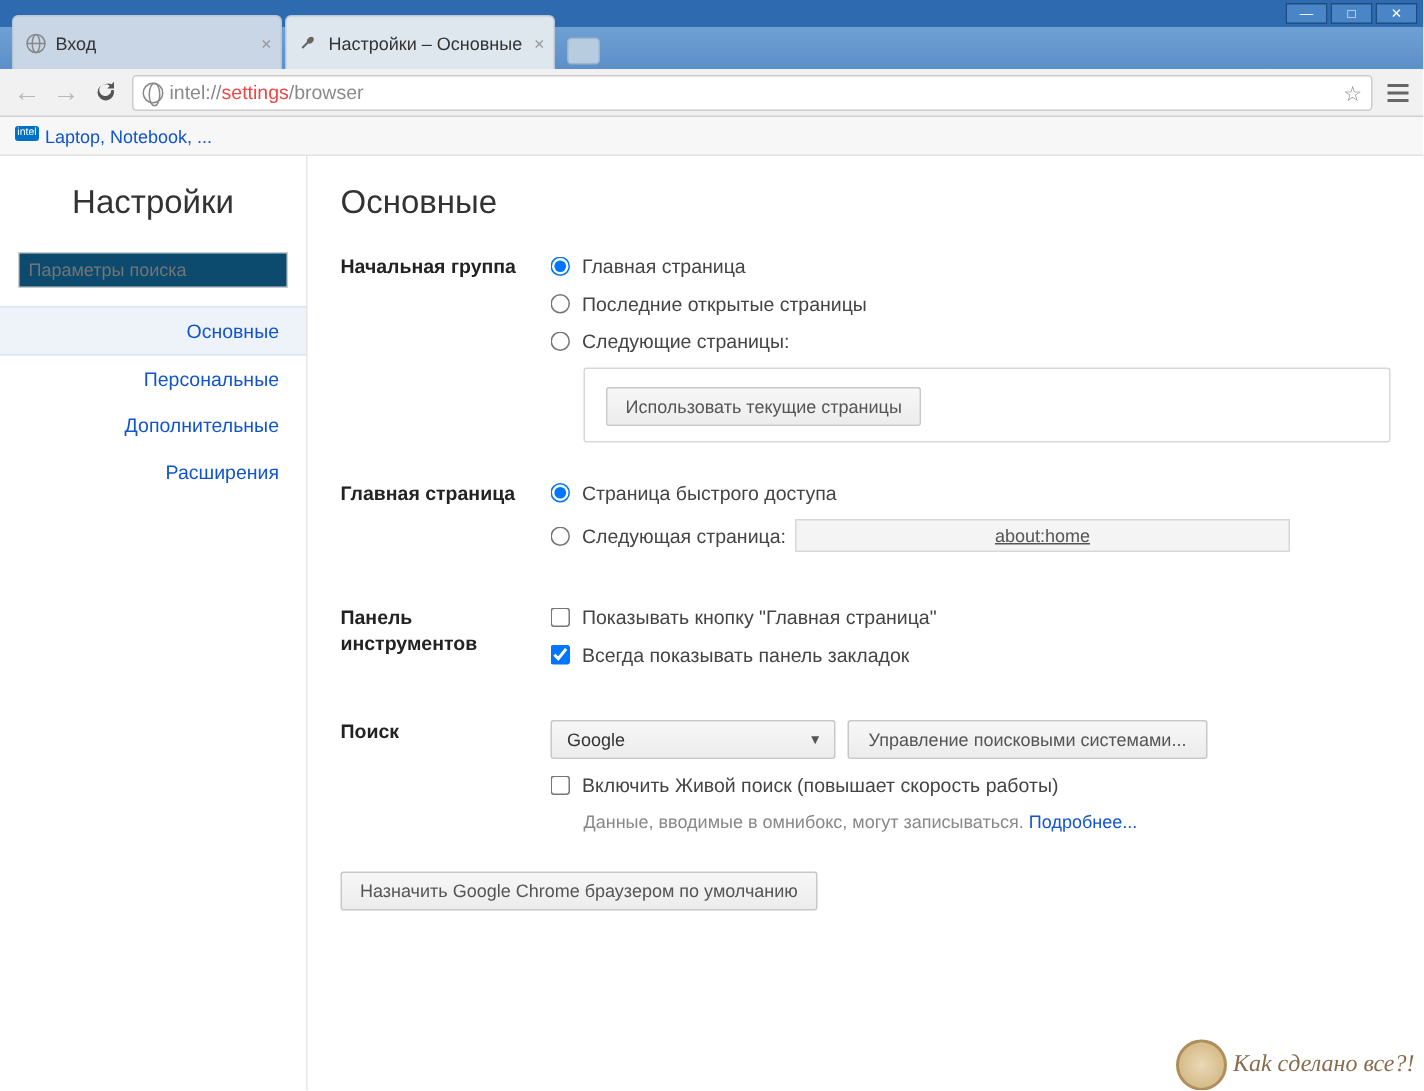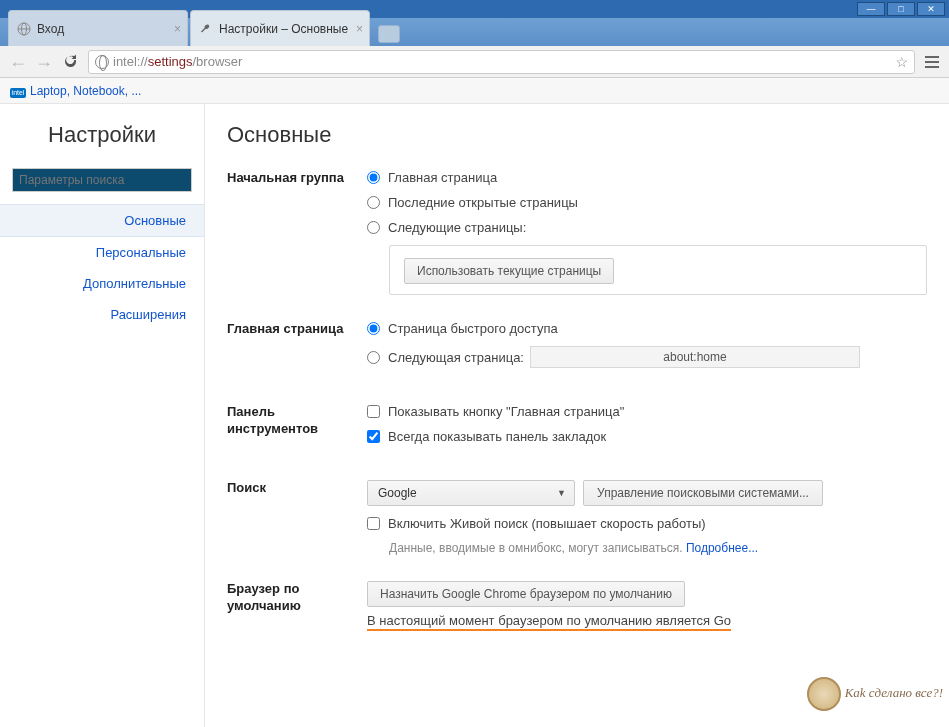"settings" .omnibox .url-main { color: #7f1d1d -> #ef4444 }
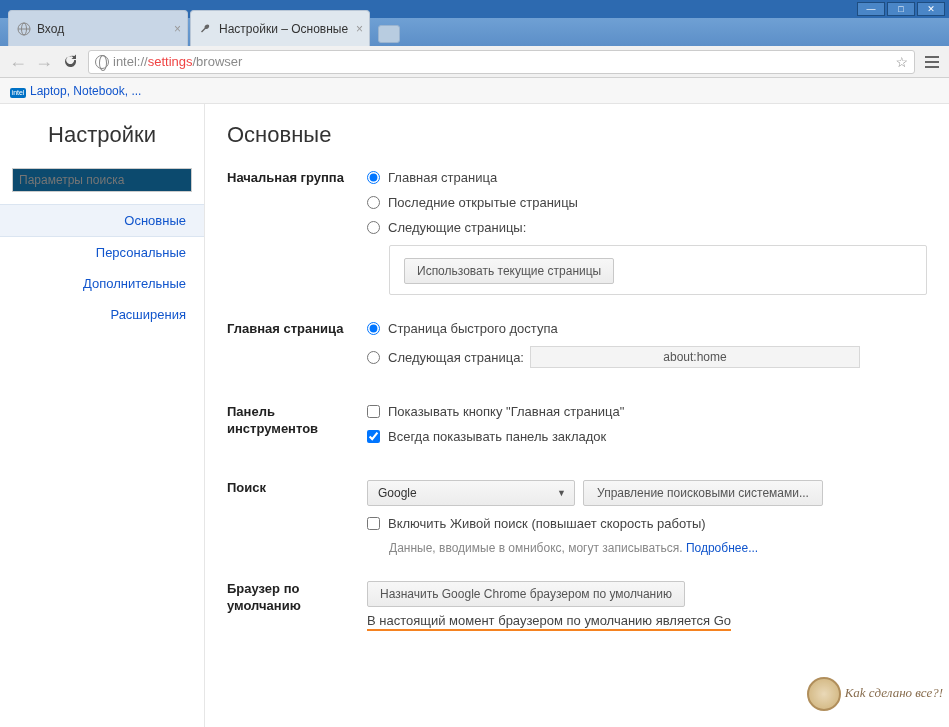"Laptop, Notebook, ..." .bookbar .bm-item { align-items: flex-end -> flex-start }
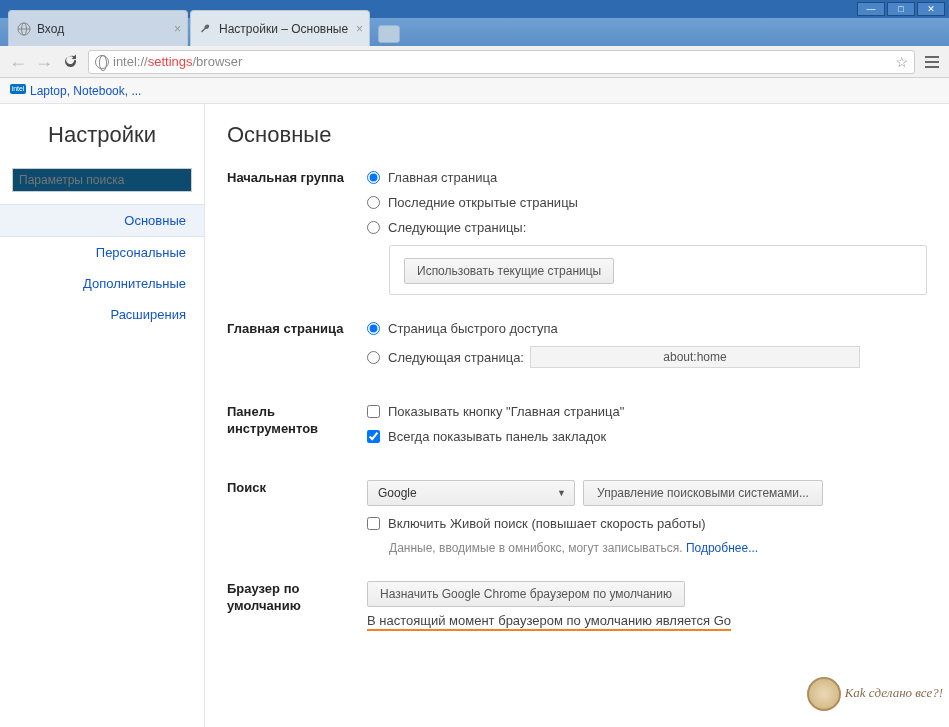"about:home" .radio-row input, .check-row input { text-decoration: none -> underline }
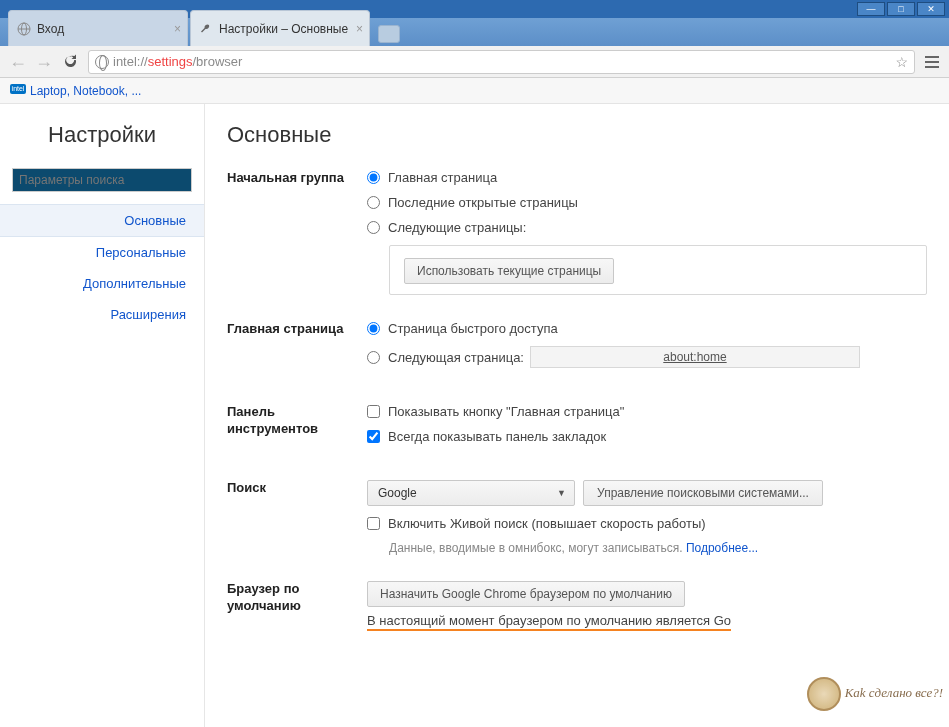"Google" .select { width: 208px -> 190px }
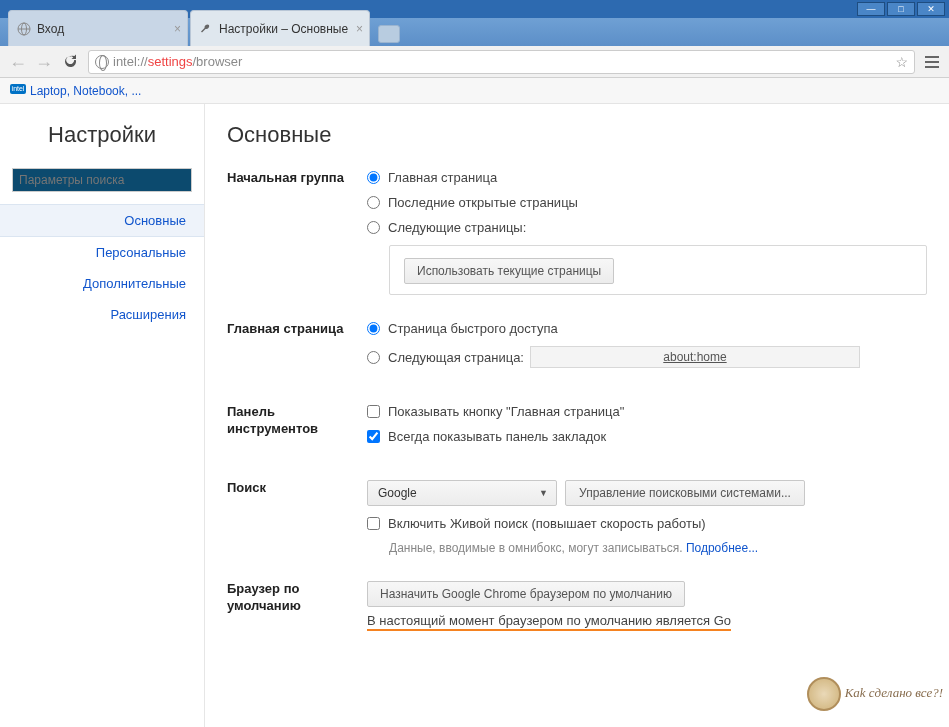"Браузер по умолчанию" div.label { html: <div>Браузер по умолчанию</div> -> none }
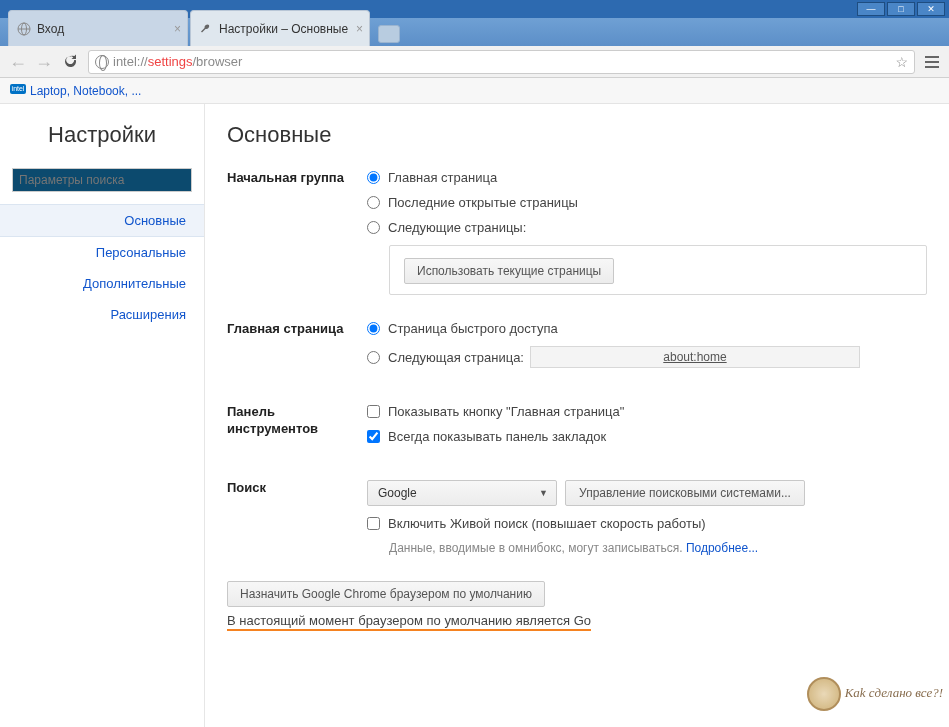"В настоящий момент браузером по" div.default-status { html: <div> <span>В настоящий момент браузером по умолчанию является Go</span> </div> -> none }
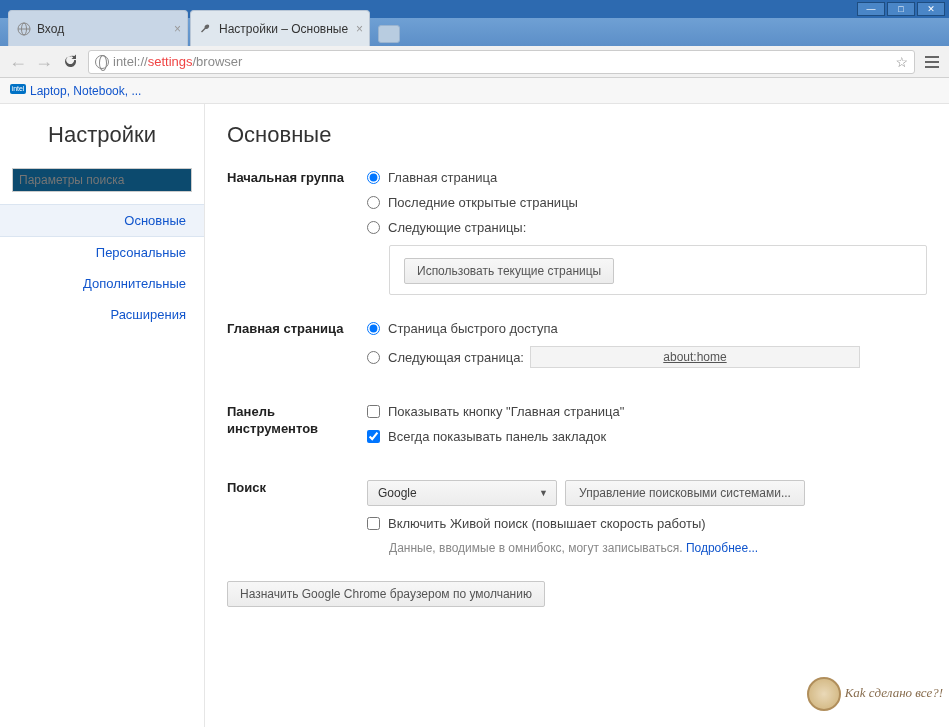"Kak сделано все?!" .watermark { bottom: 16px -> 0; font-size: 13px -> 16px }
